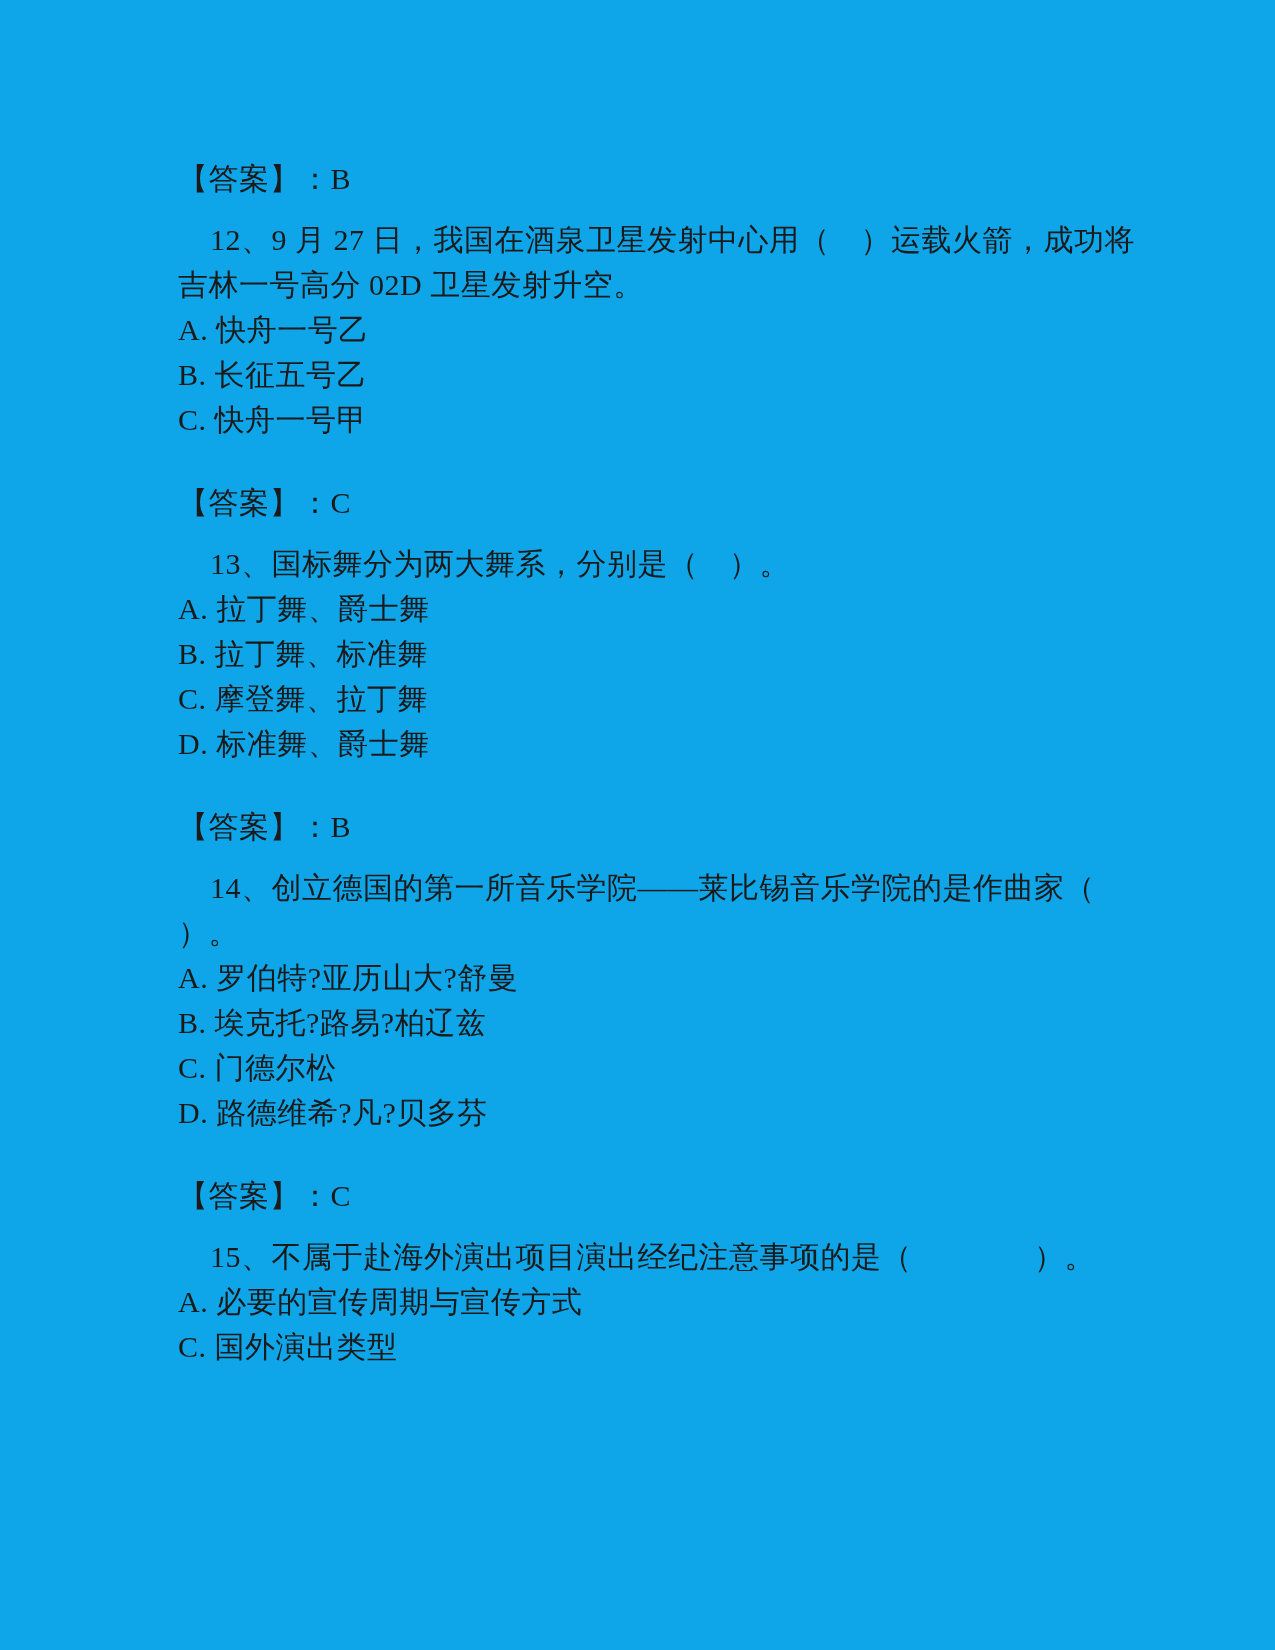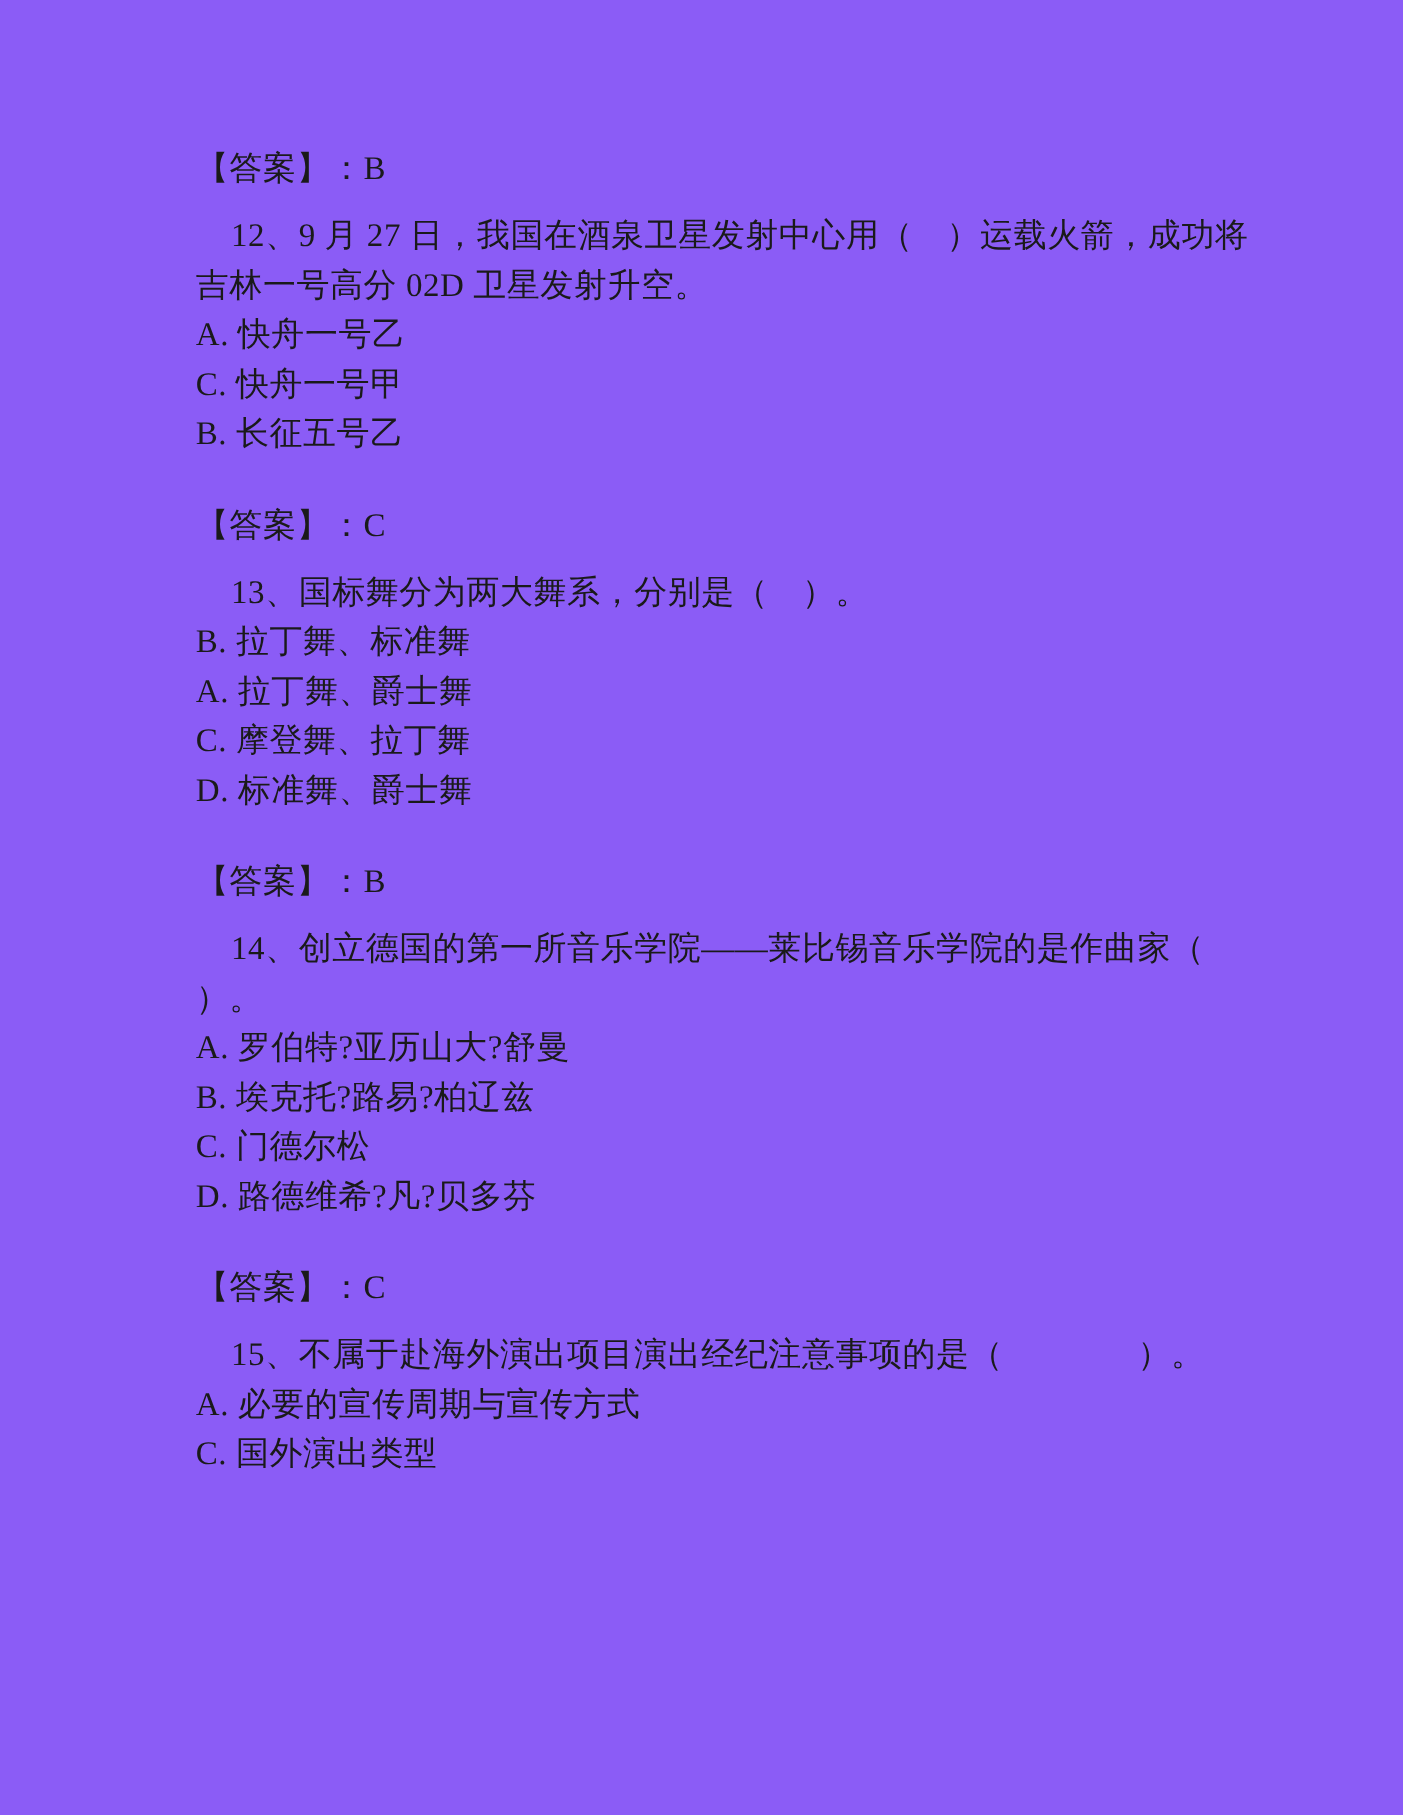"【答案】：B" .page { background: #8b5cf6 -> #0ea5e9; padding: 93px 80px 0 178px -> 118px 80px 0 178px }
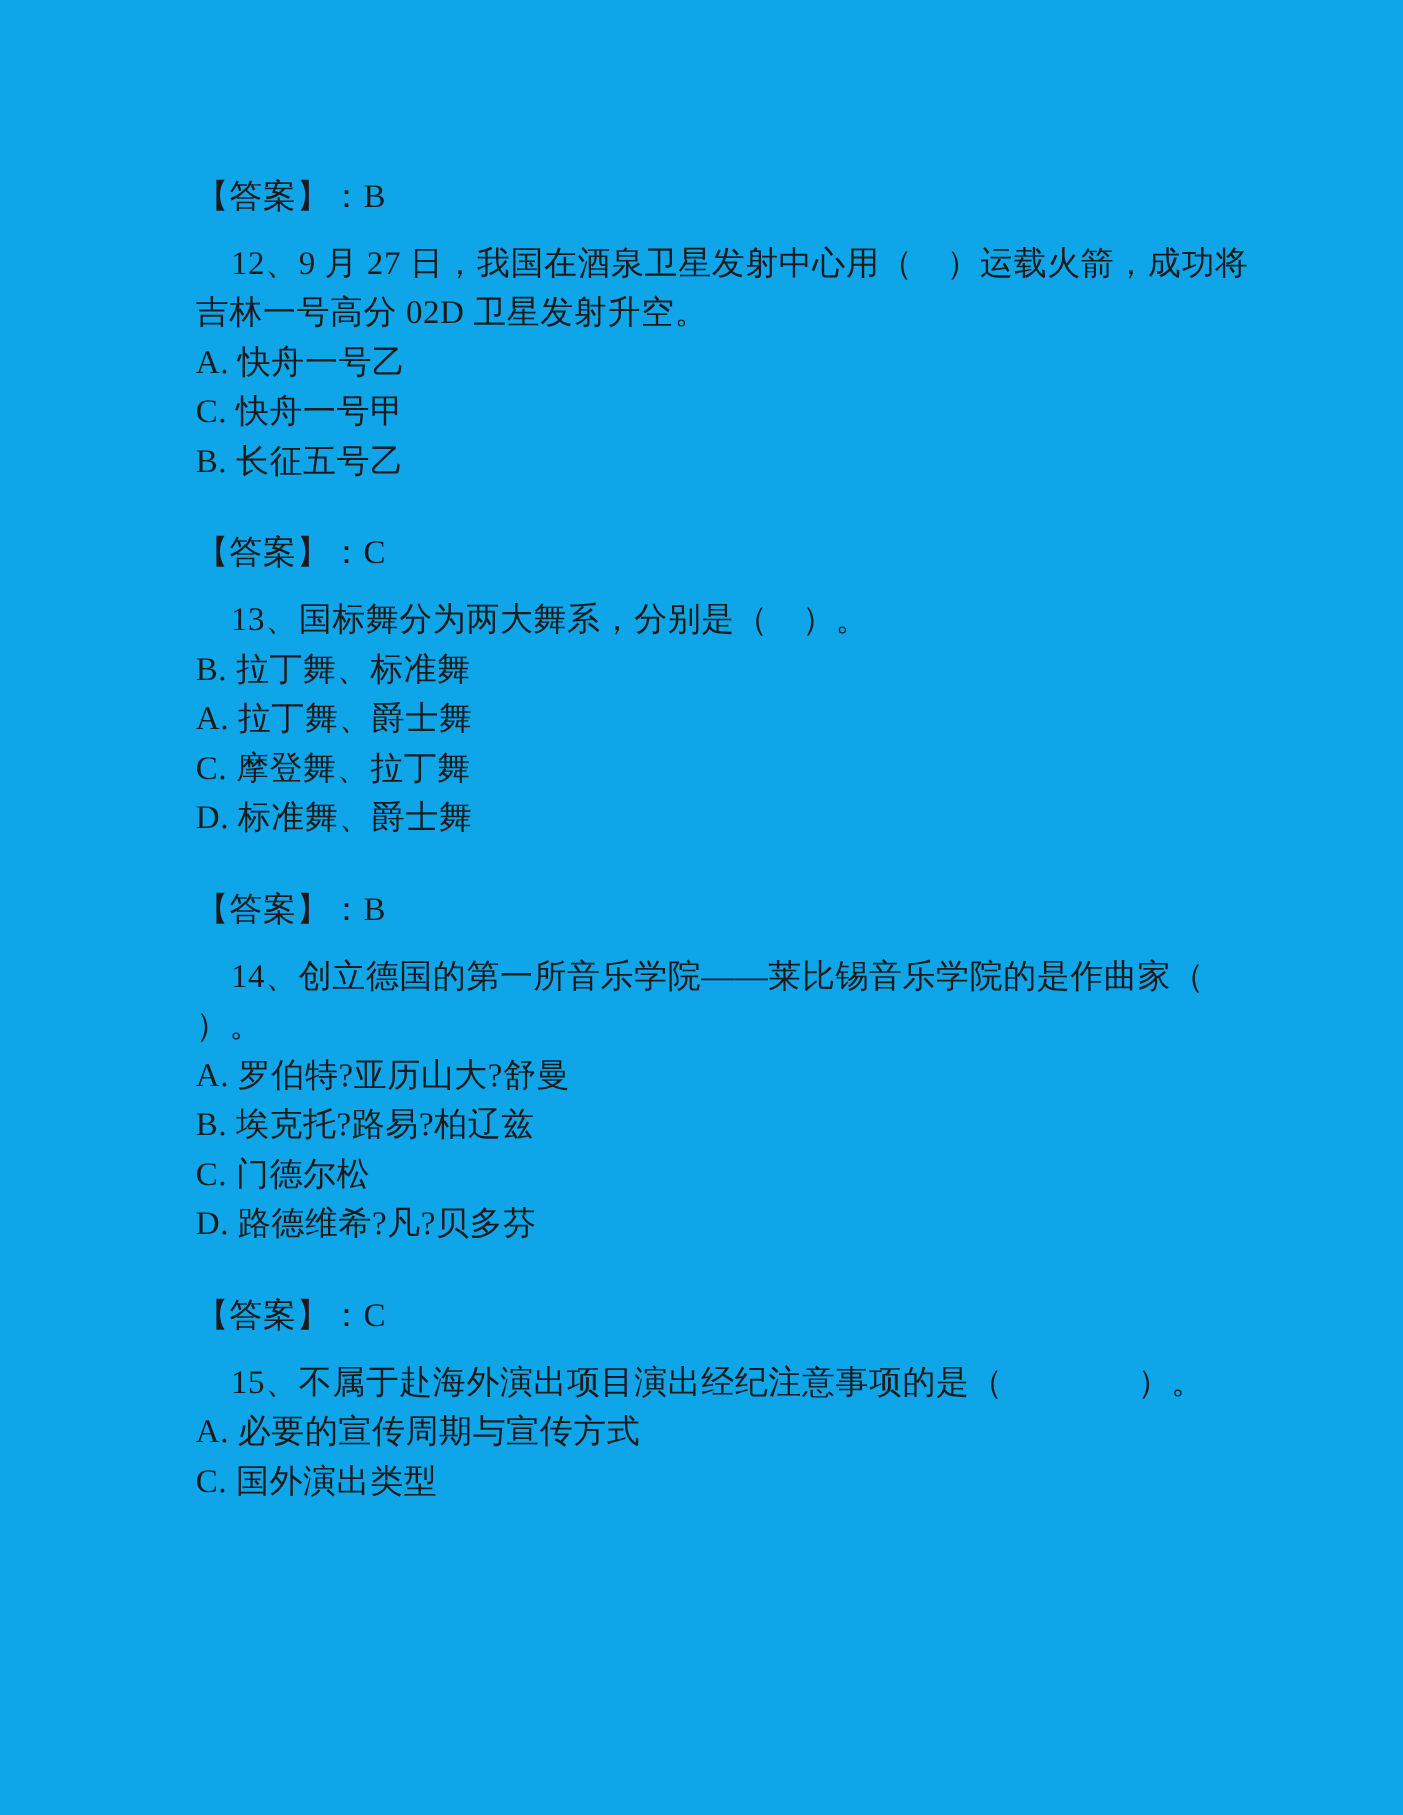"C. 快舟一号甲" div.line { order: before "B. 长征五号乙" -> after "B. 长征五号乙" }
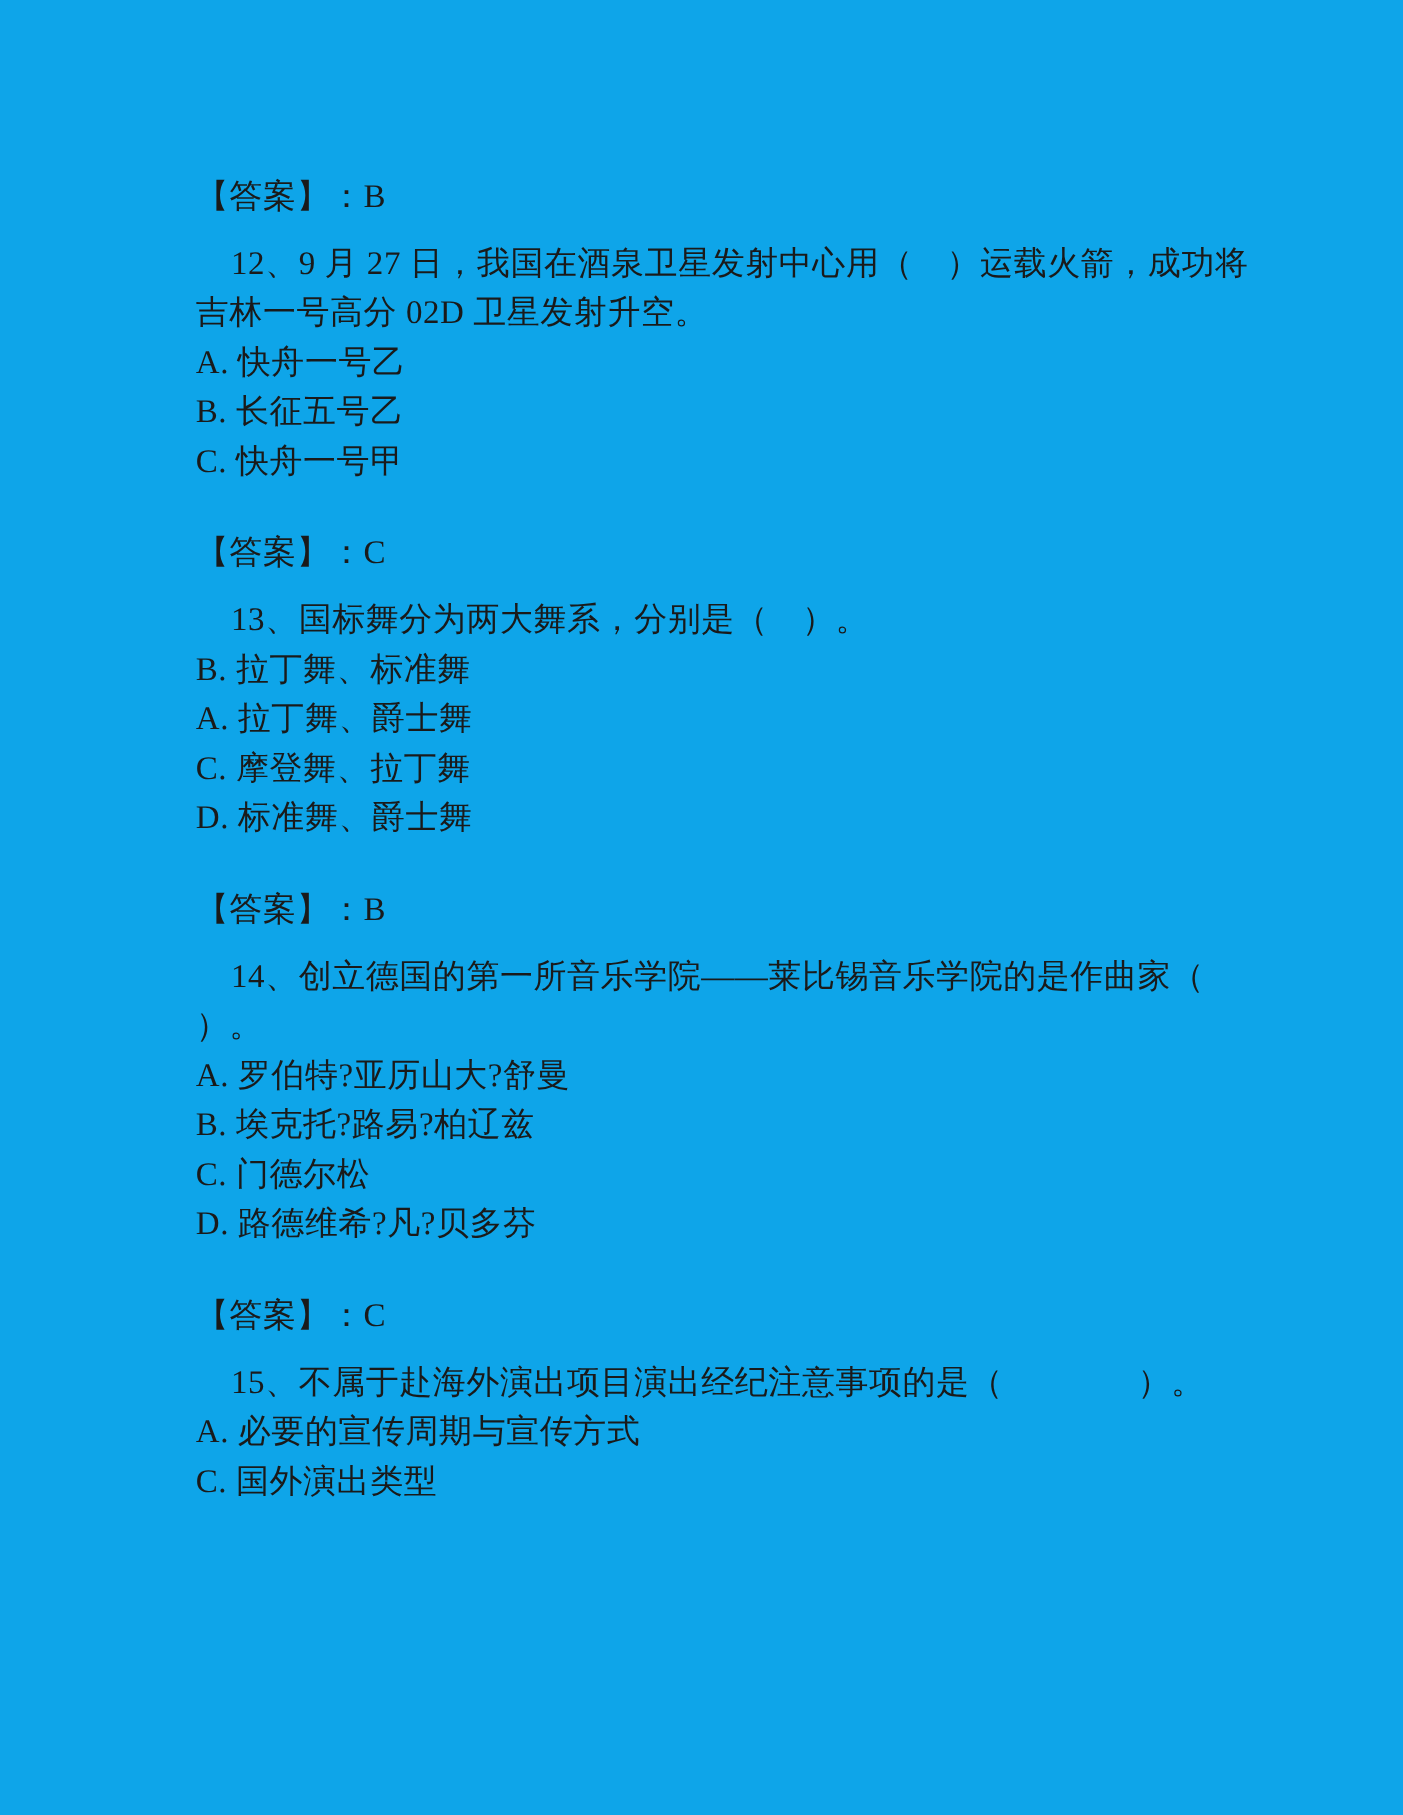"B. 拉丁舞、标准舞" div.line { order: before "A. 拉丁舞、爵士舞" -> after "A. 拉丁舞、爵士舞" }
